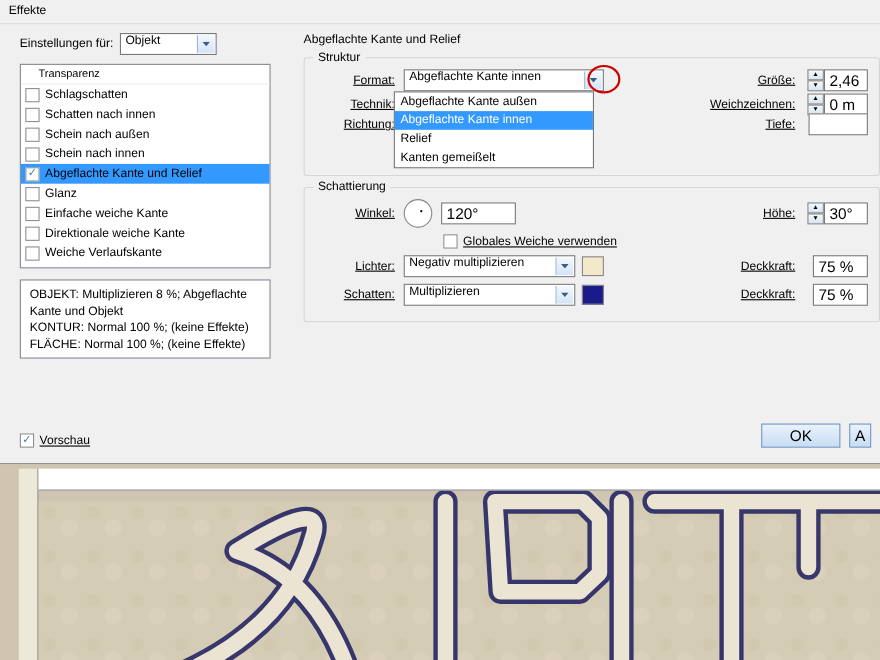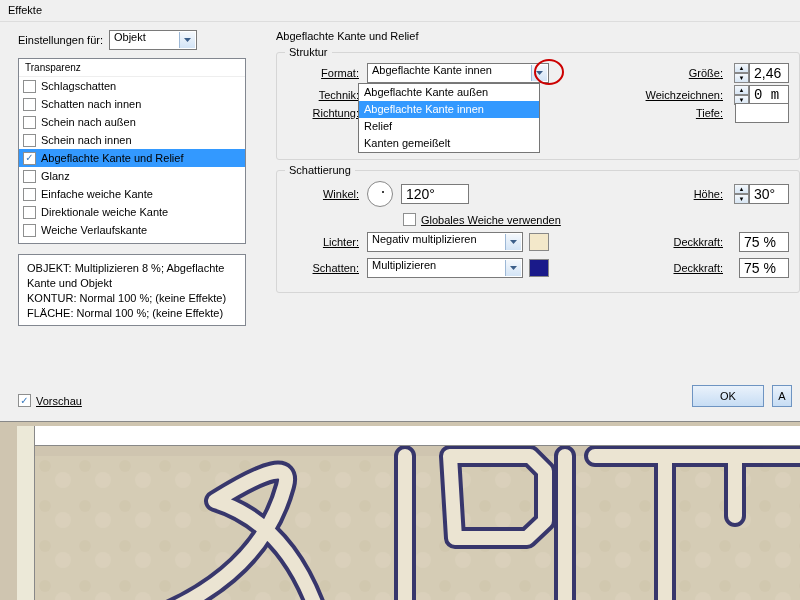"Transparenz" div.li { padding-left: 6px -> 16px }
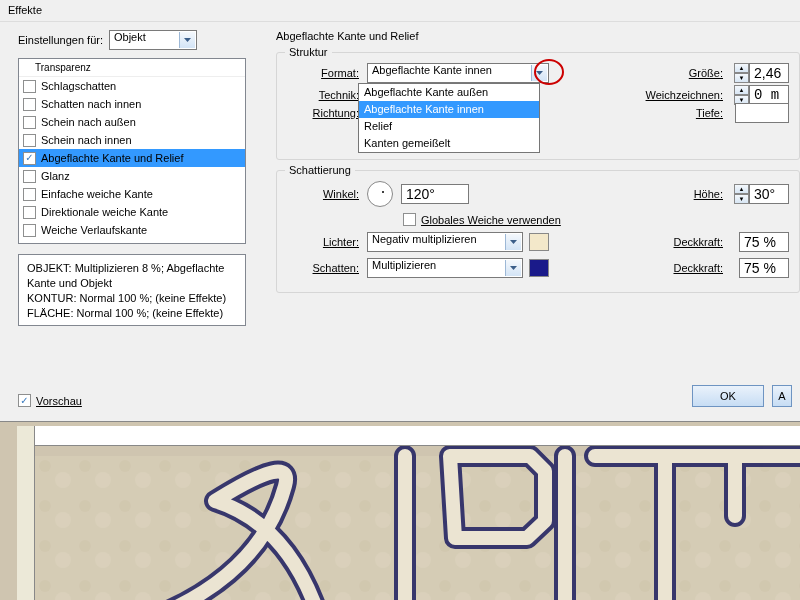"0 m" input.input { font-family: Liberation Mono, monospace -> none }
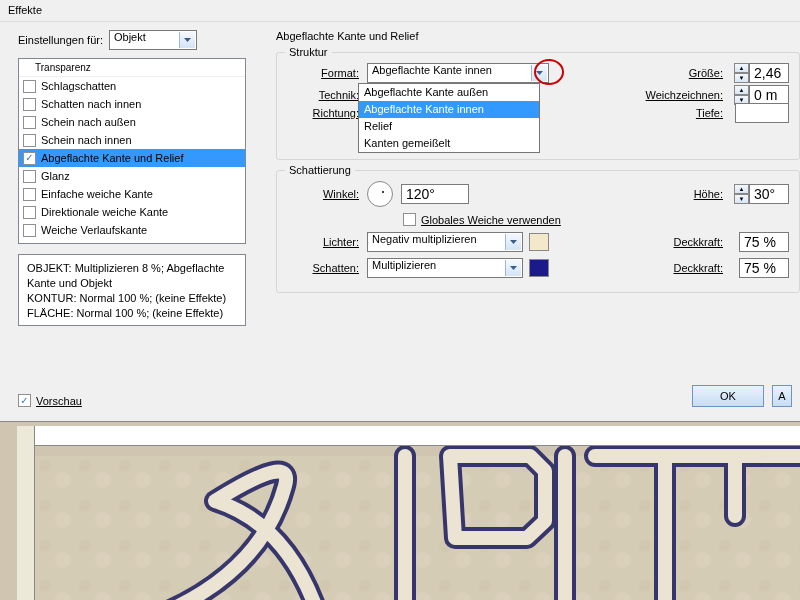"OK" .btn { font-size: 11px -> 14px }
